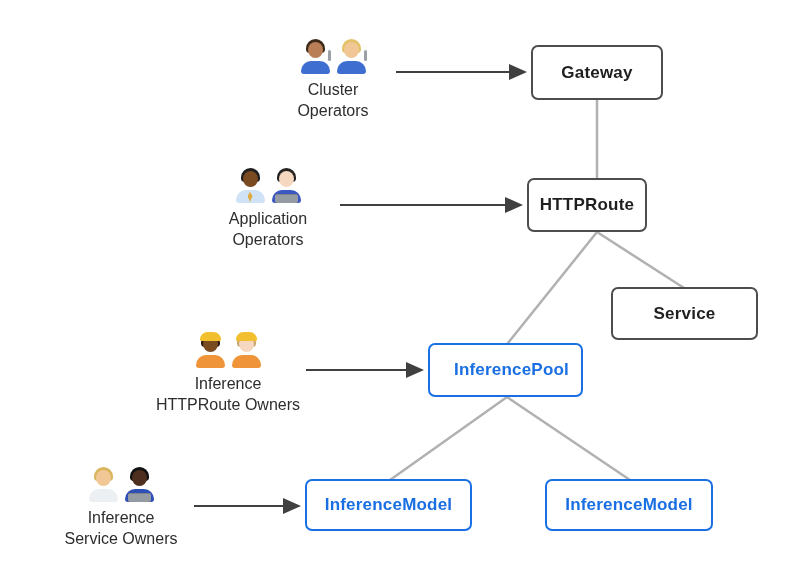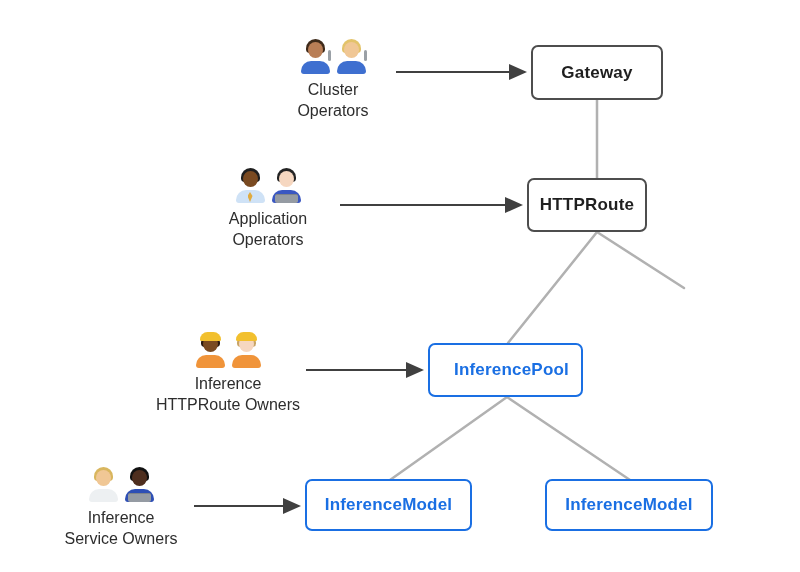"Service" div.node { html: none -> <div> <span>Service</span> </div> }
